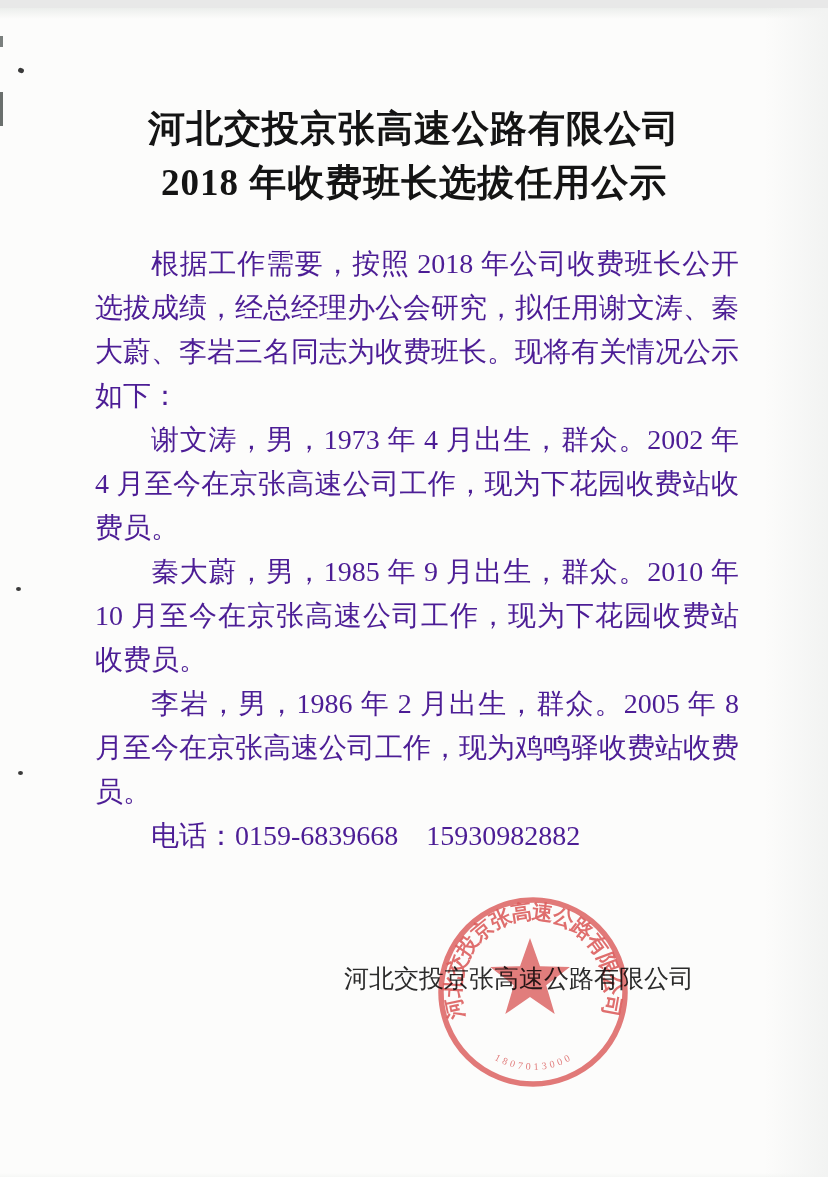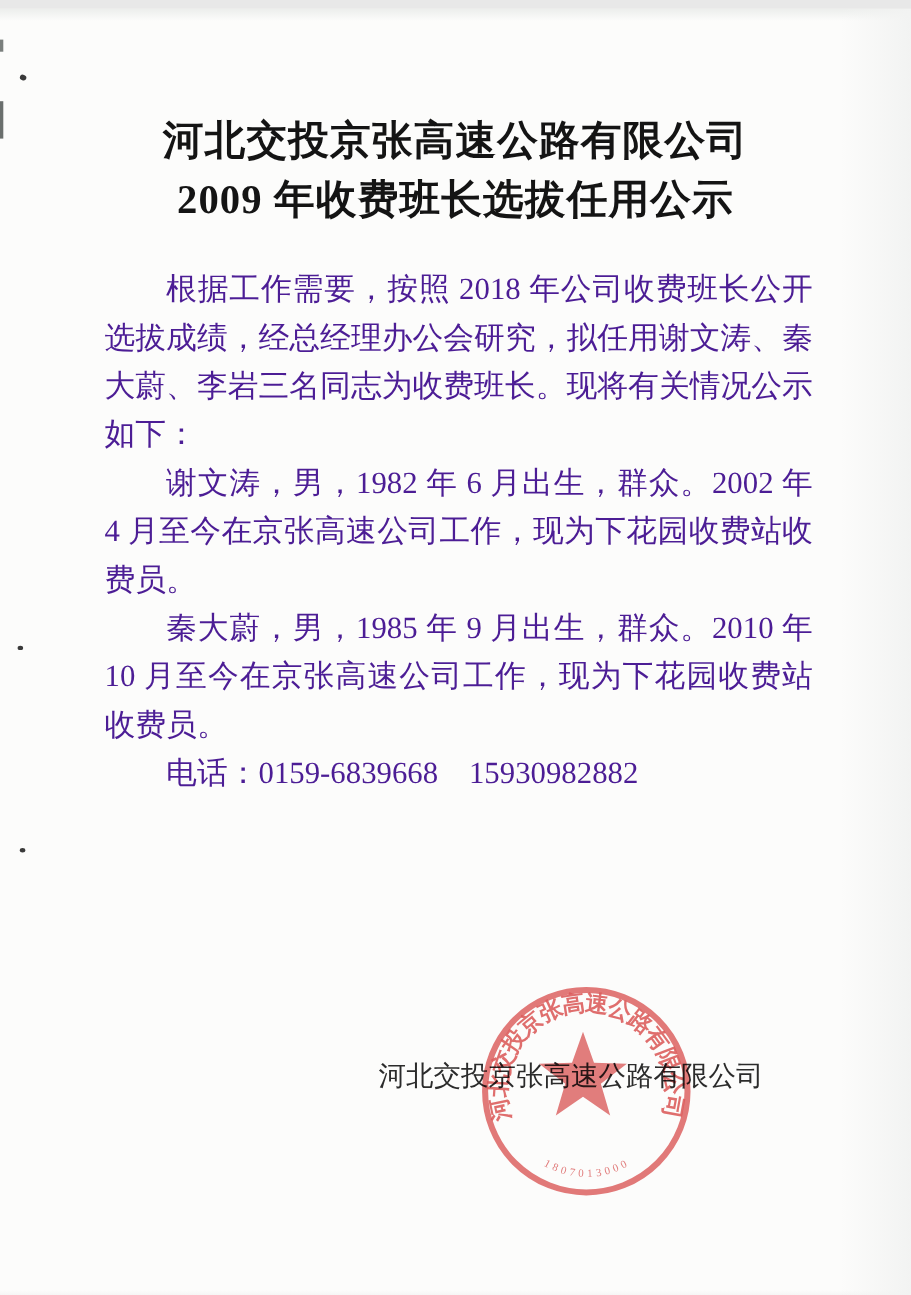"2009 年收费班长选拔任用公示" div { text: 2009 -> 2018 }
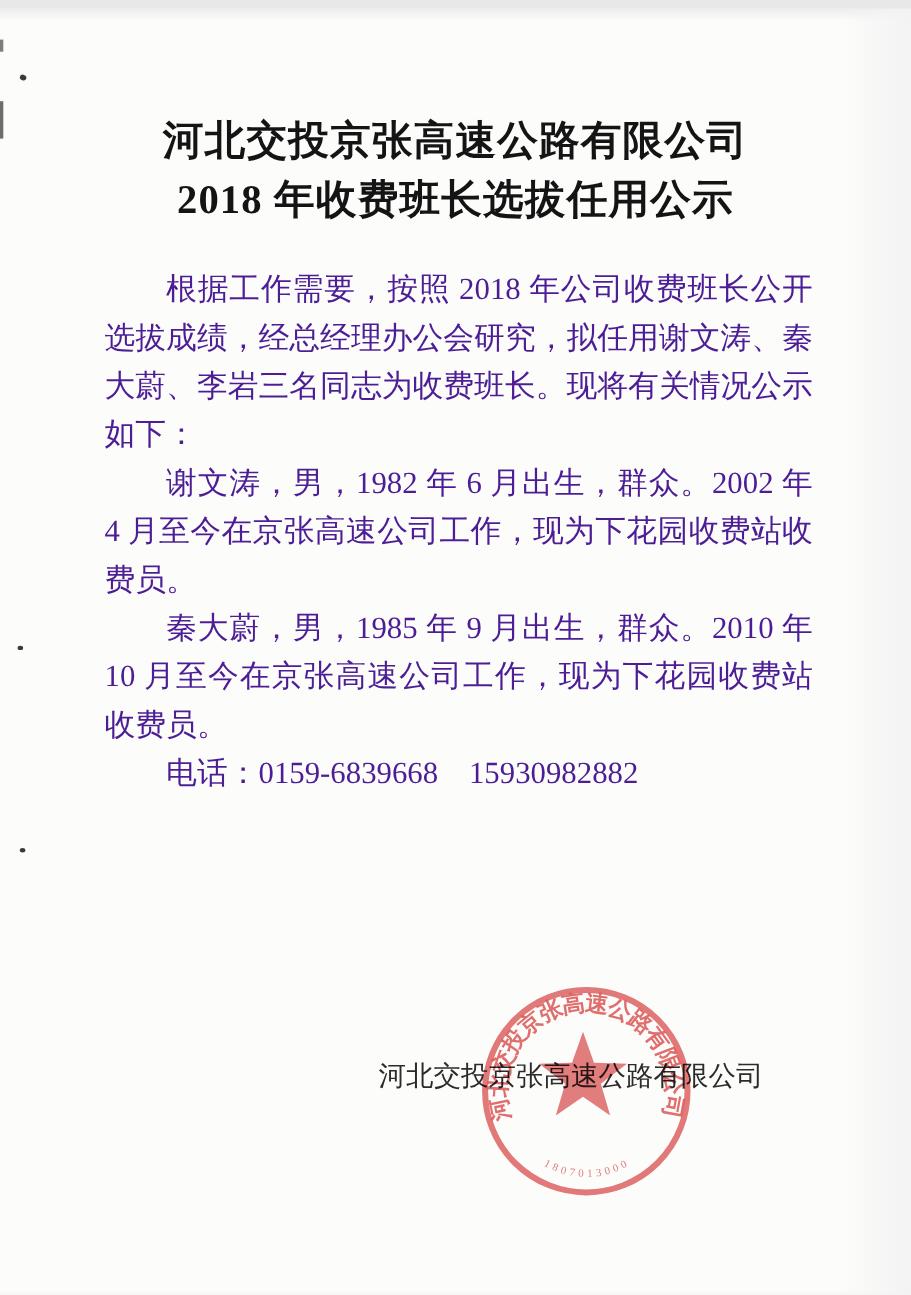"谢文涛，男，1982 年 6 月出生，群众。2002 年" p { text: 1982 年 6 -> 1973 年 4 }
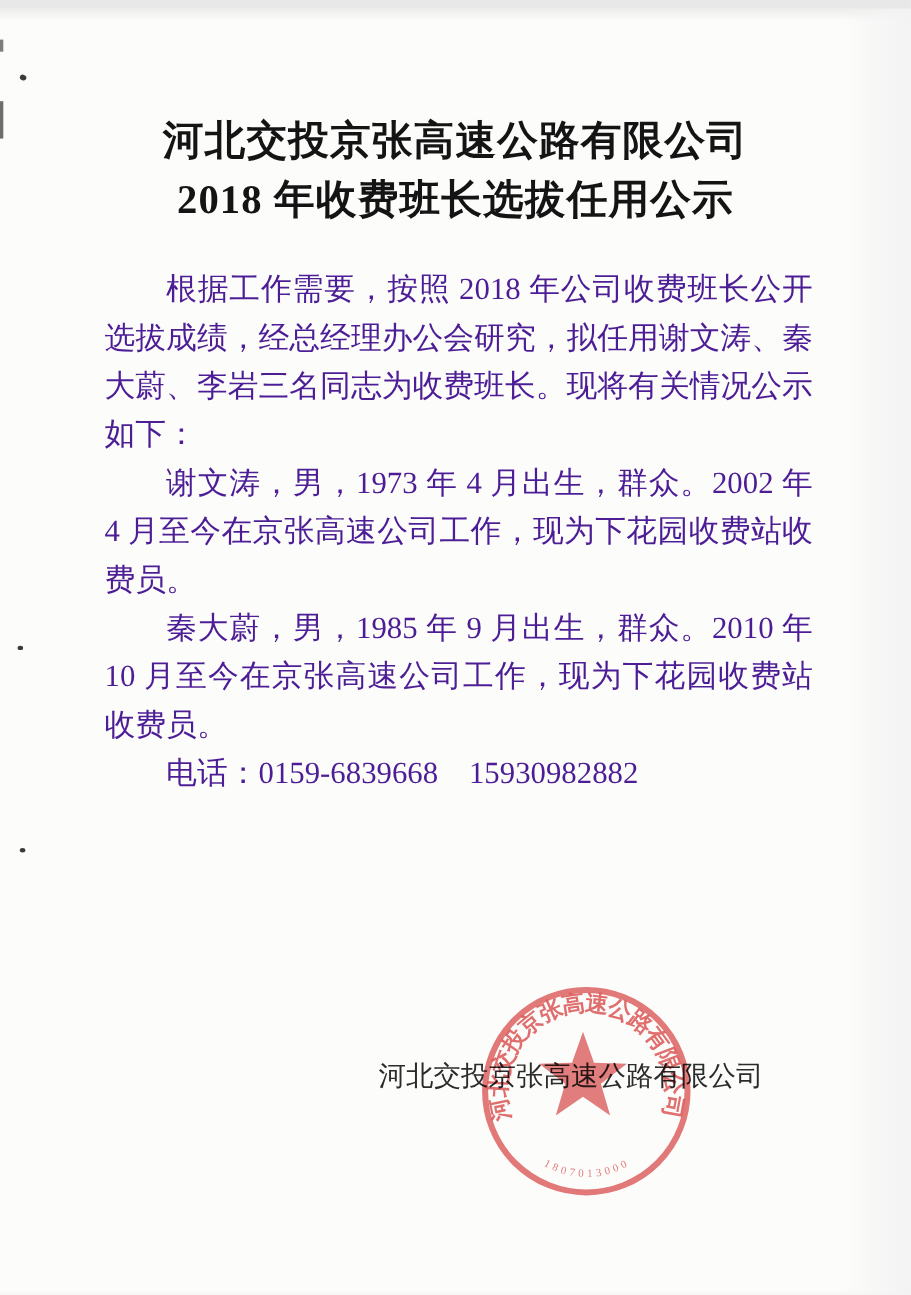"李岩，男，1986 年 2 月出生，群众。2005 年" p { html: none -> <p>李岩，男，1986 年 2 月出生，群众。2005 年 8 月至今在京张高速公司工作，现为鸡鸣驿收费站收费员。</p> }
